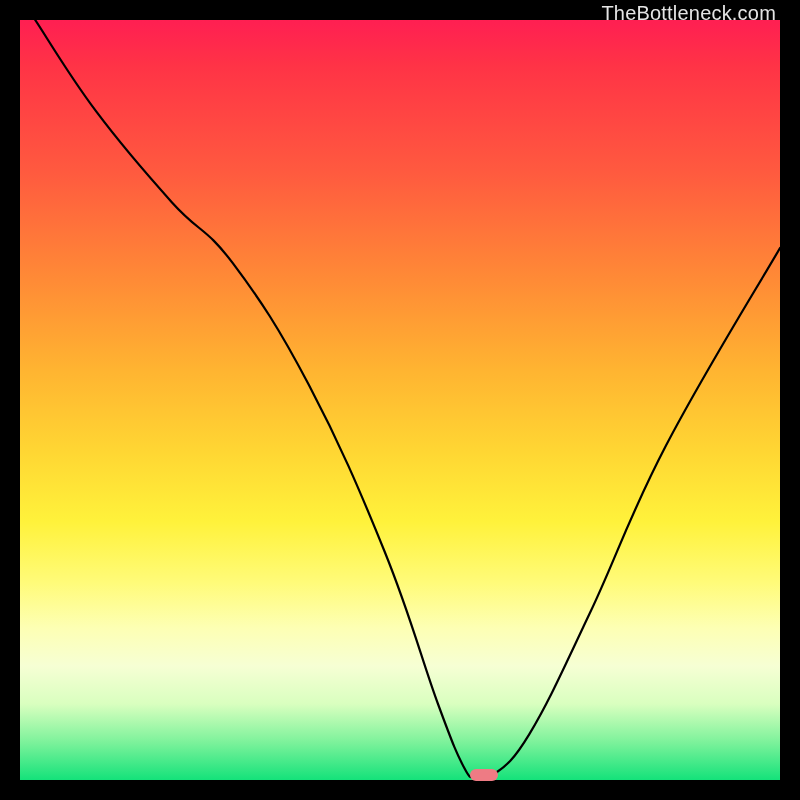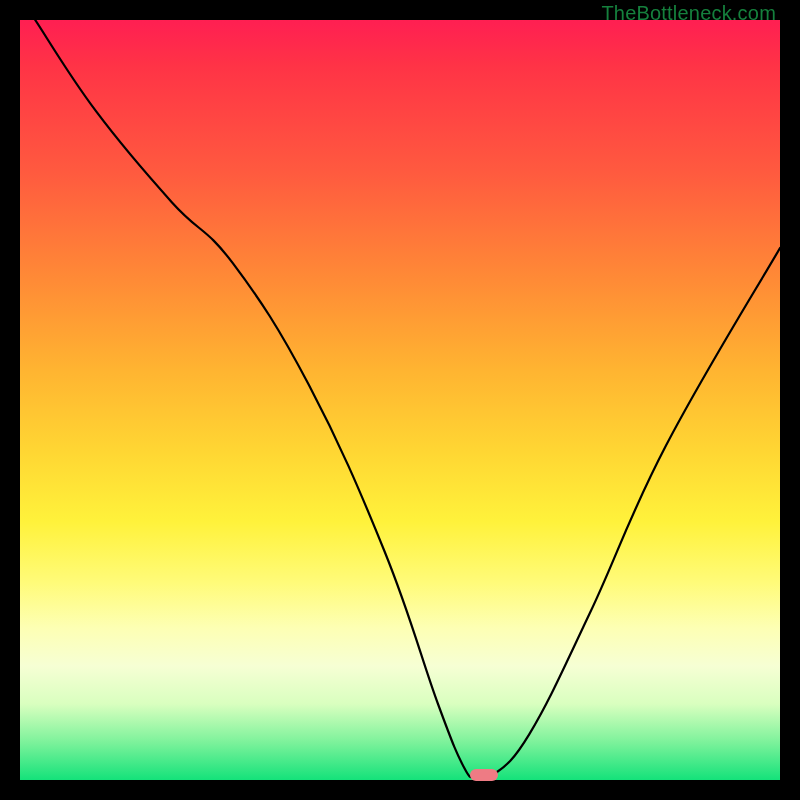"TheBottleneck.com" .watermark { color: #15803d -> #e5e5e5 }
